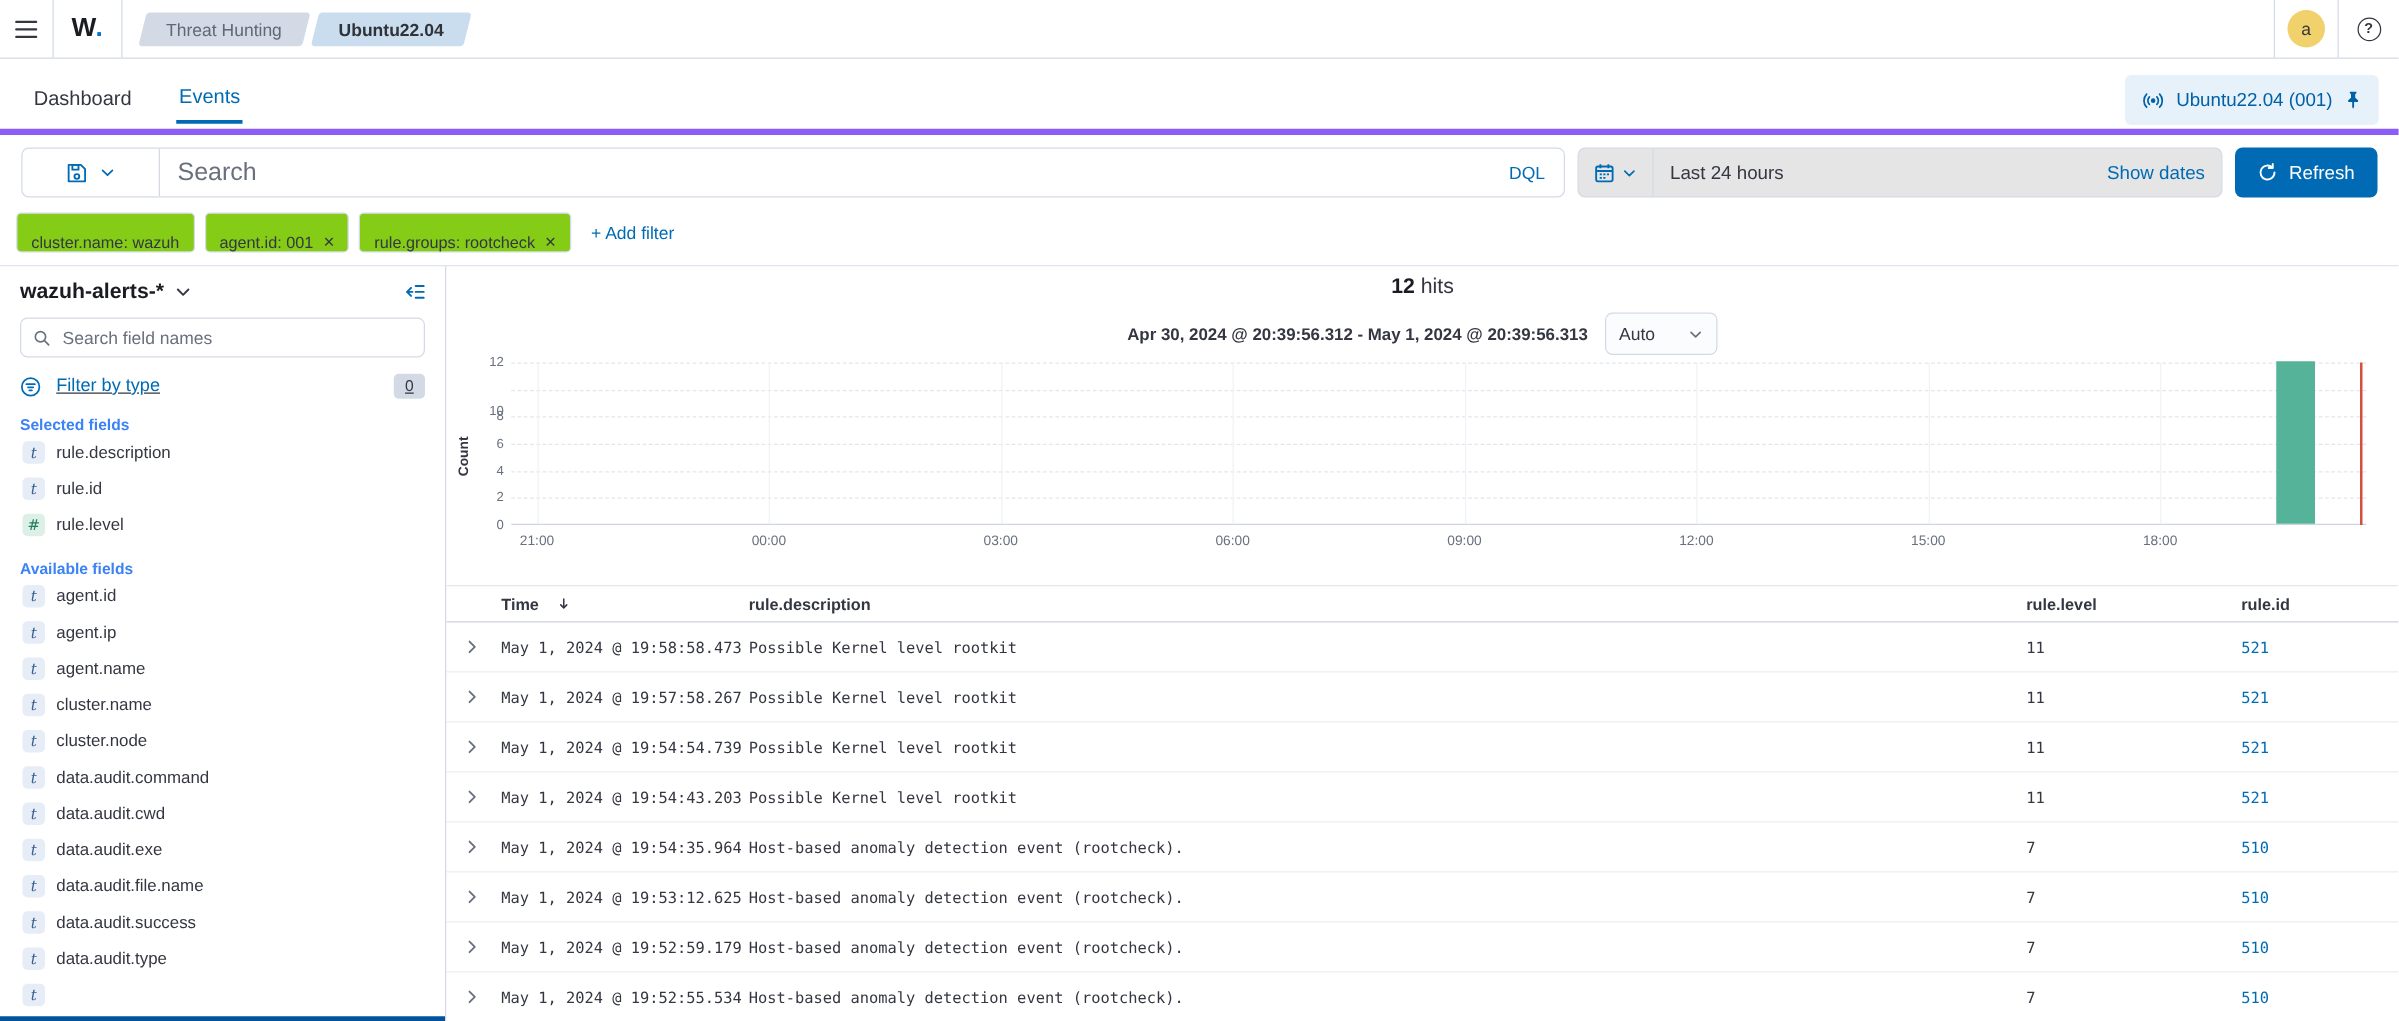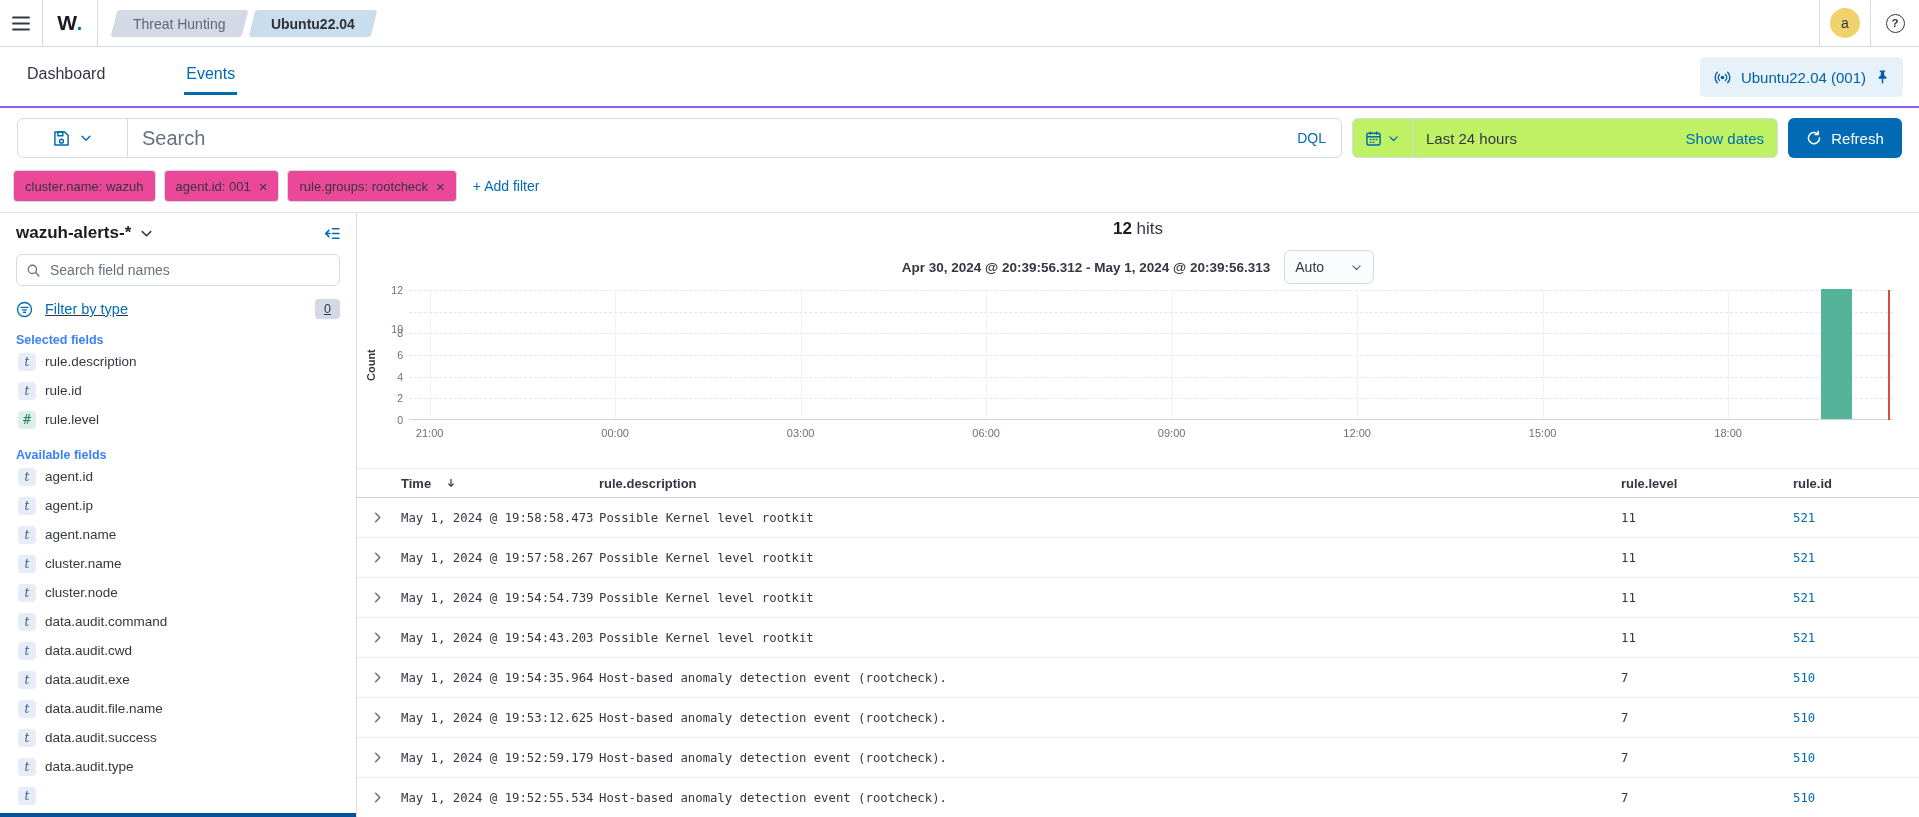"Dashboard" .tabsrow { align-items: flex-start -> center; border-bottom: 2px solid #8b5cf6 -> 5px solid #8b5cf6; gap: 43px -> none }
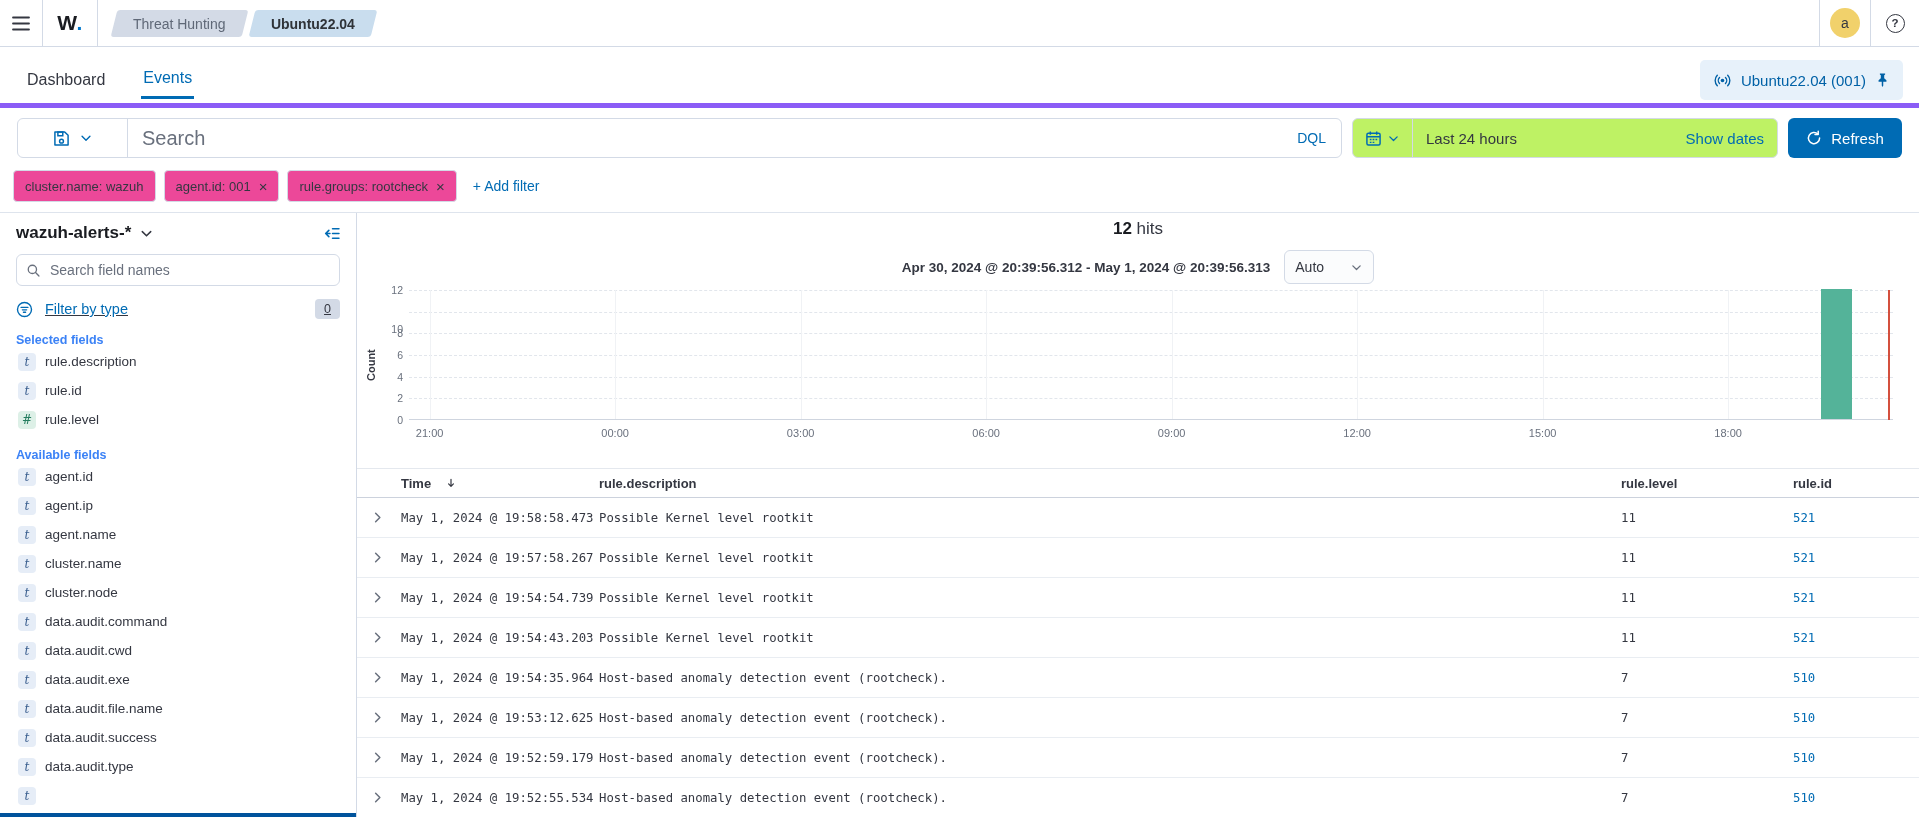"Last 24 hours" .datepicker { background: #bef264 -> #e5e5e5; width: 426px -> 516px }
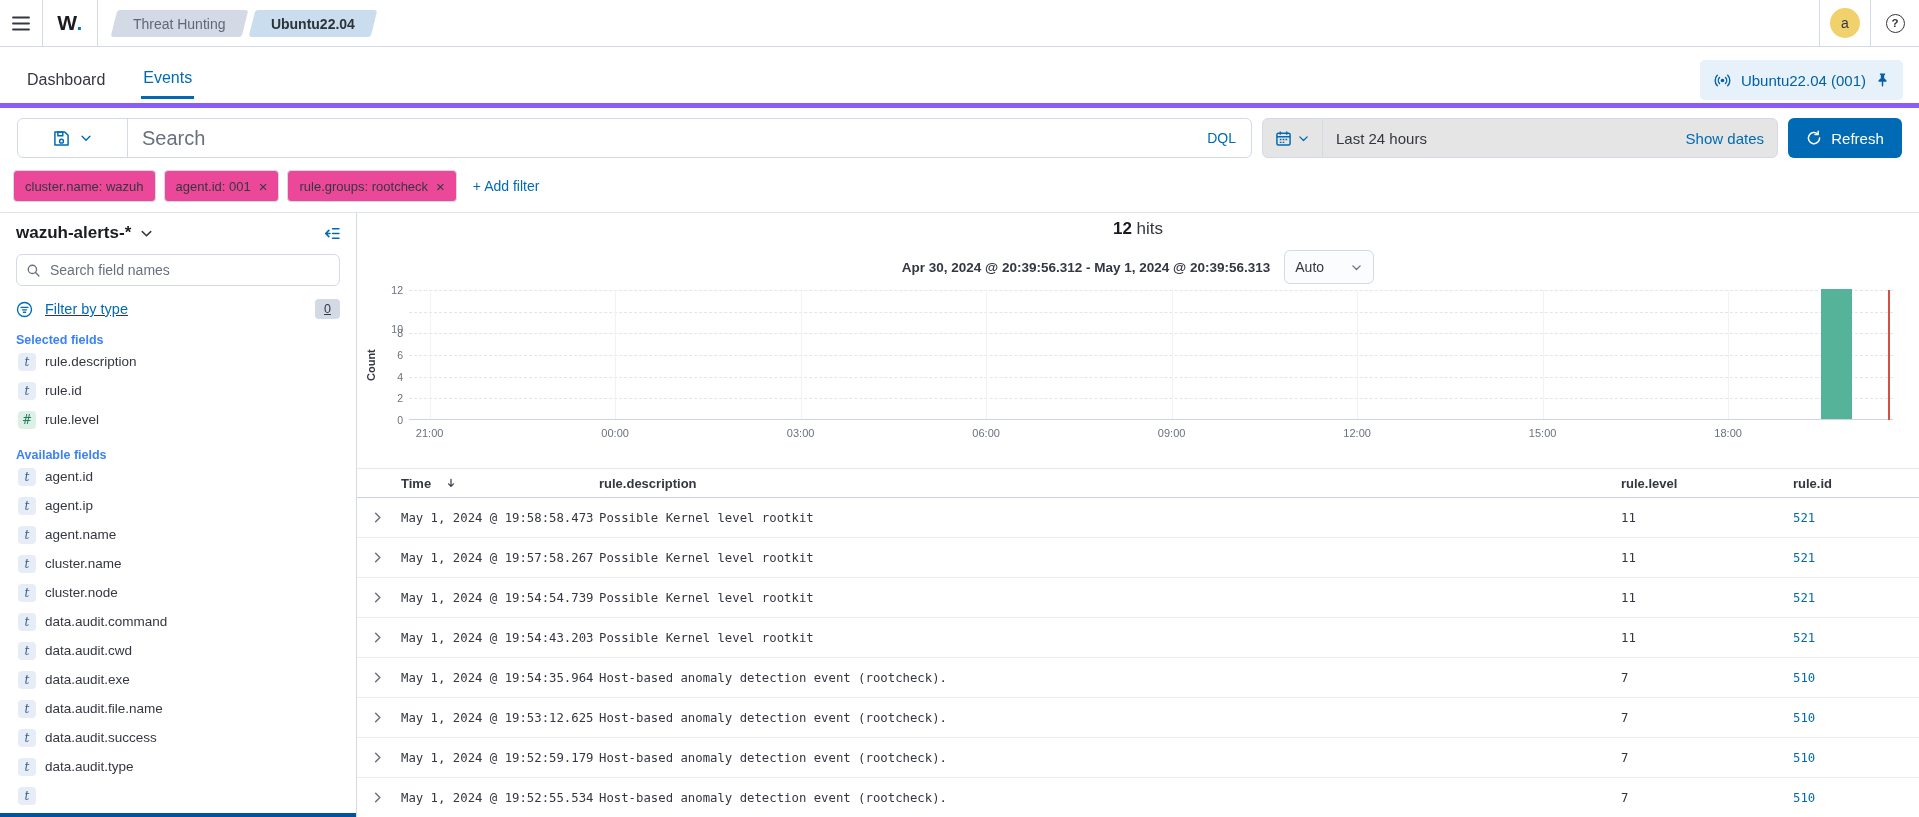"cluster.name: wazuh" .fpill { align-items: center -> flex-end; background: #ec4899 -> #84cc16 }
